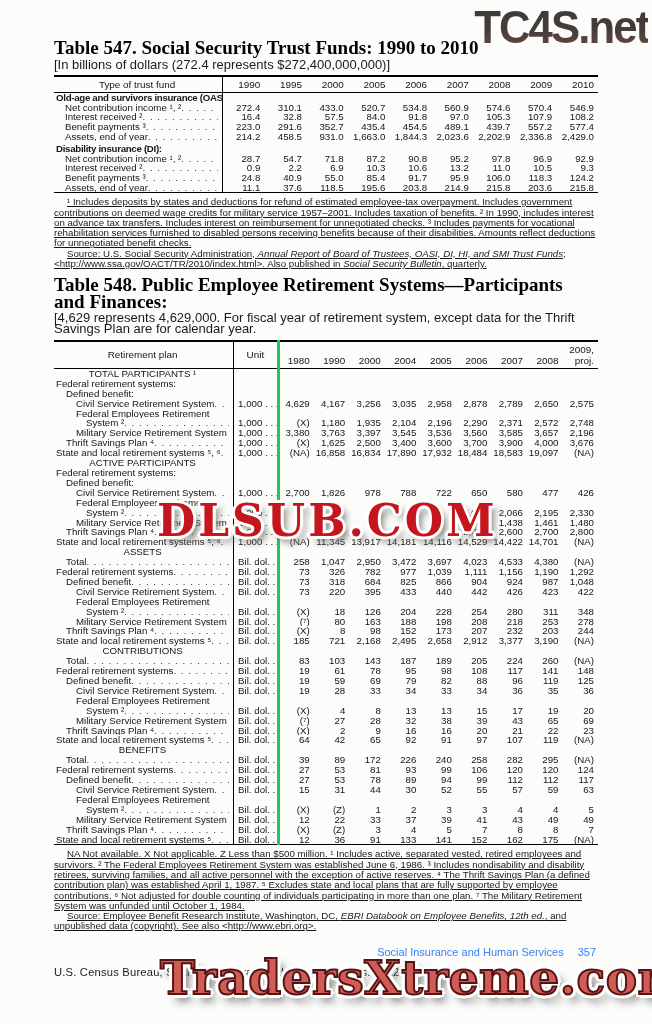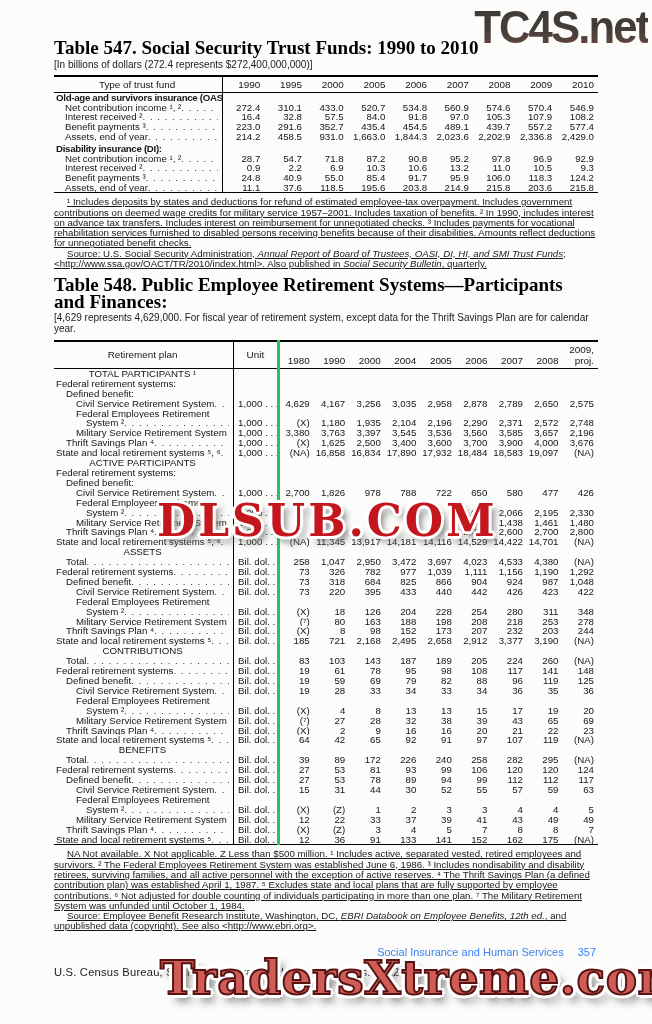"[In billions of dollars (272.4" .headnote { font-size: 10px -> 13px }
